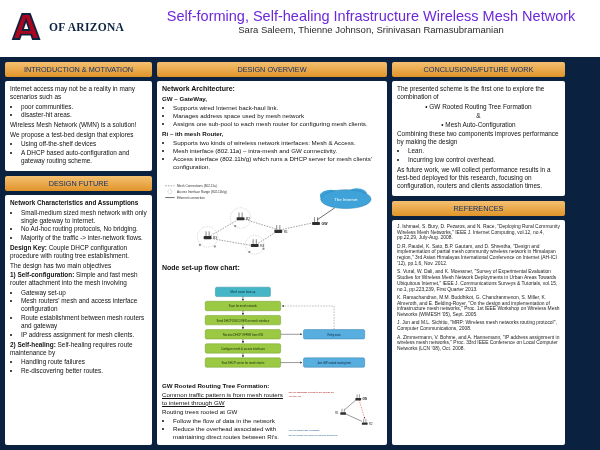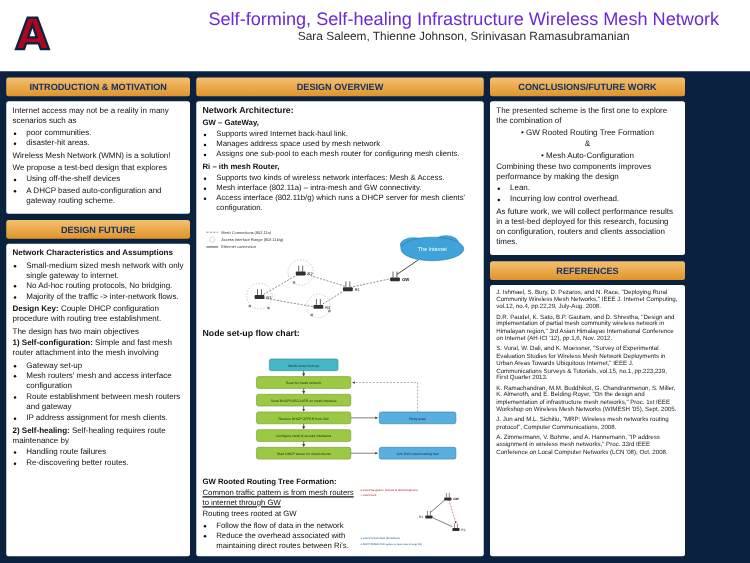"OF ARIZONA" div { html: none -> <div>OF ARIZONA</div> }
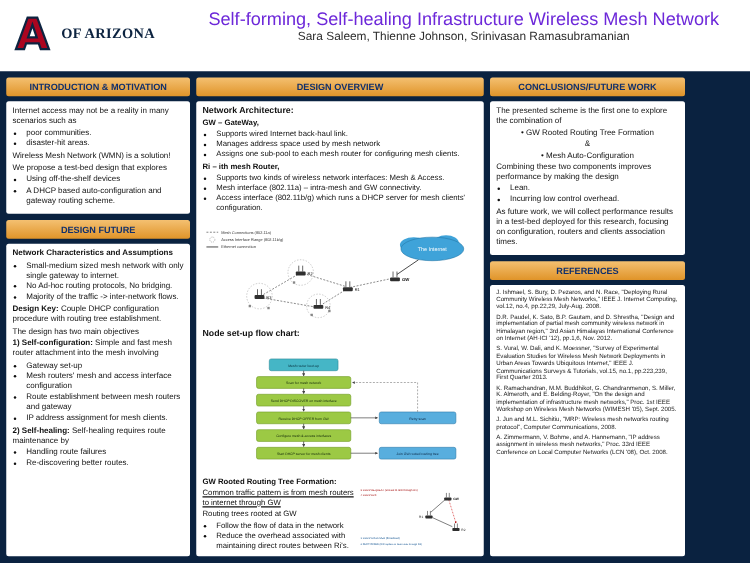"INTRODUCTION & MOTIVATION" .sec-h { font-weight: bold -> normal }
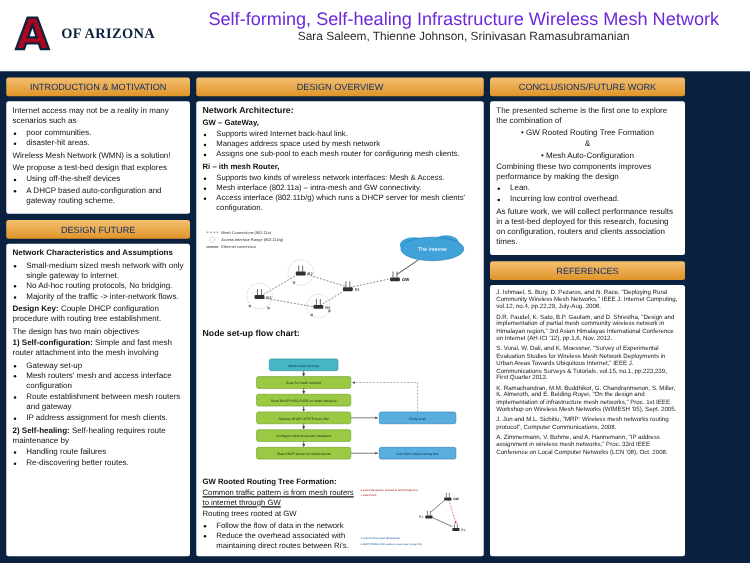"CONCLUSIONS/FUTURE WORK" .col-right { width: 156px -> 173px }
